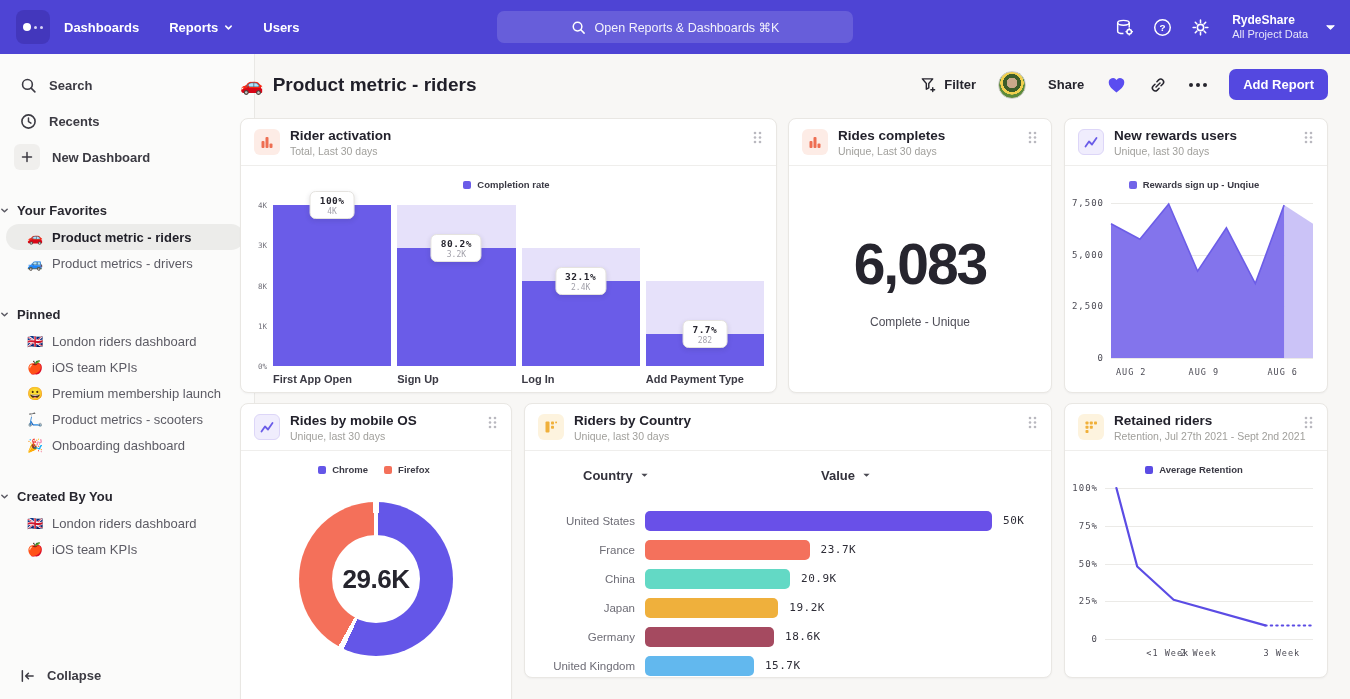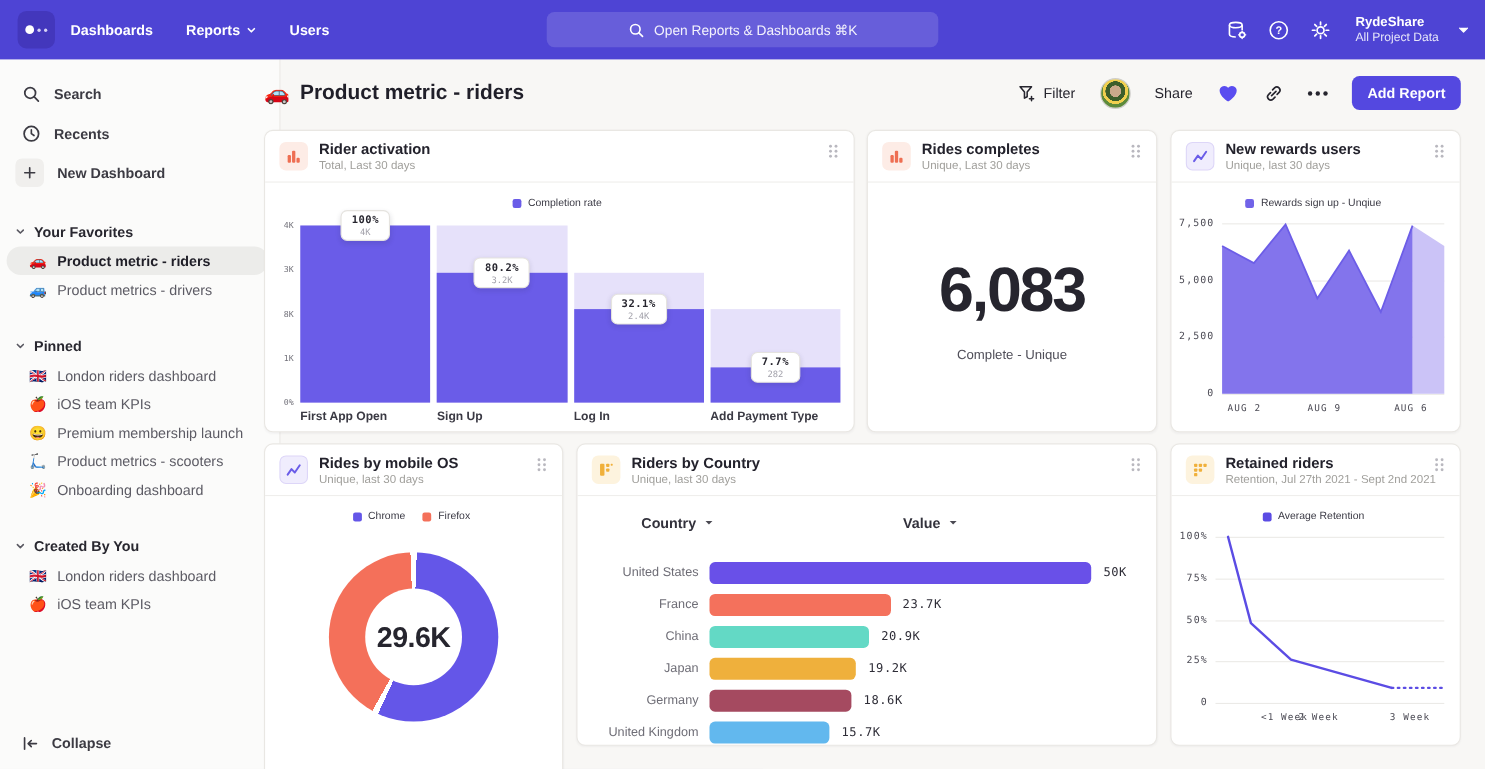"Filter" .act { font-weight: 400 -> 700 }
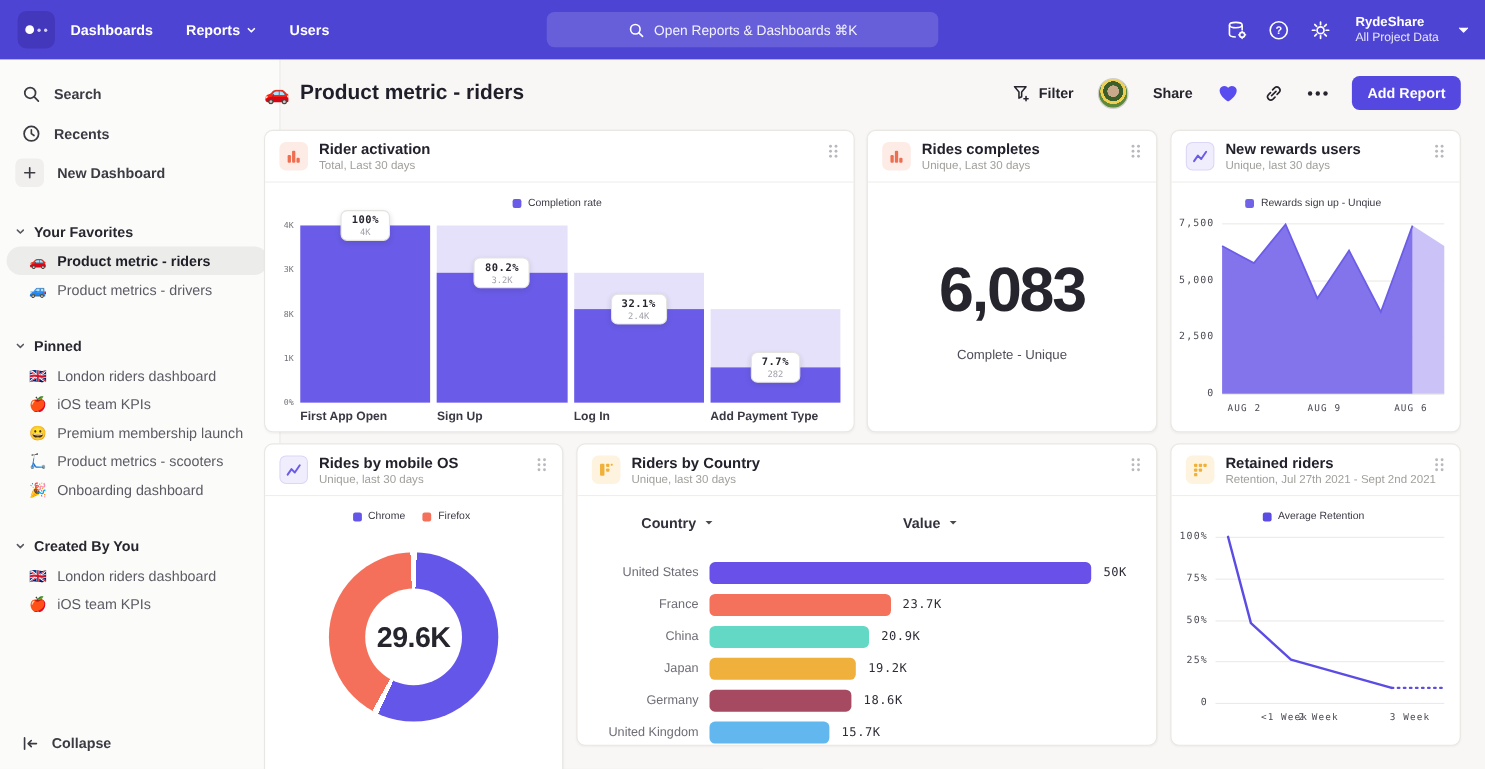"Completion rate" .leg { font-weight: 400 -> 700 }
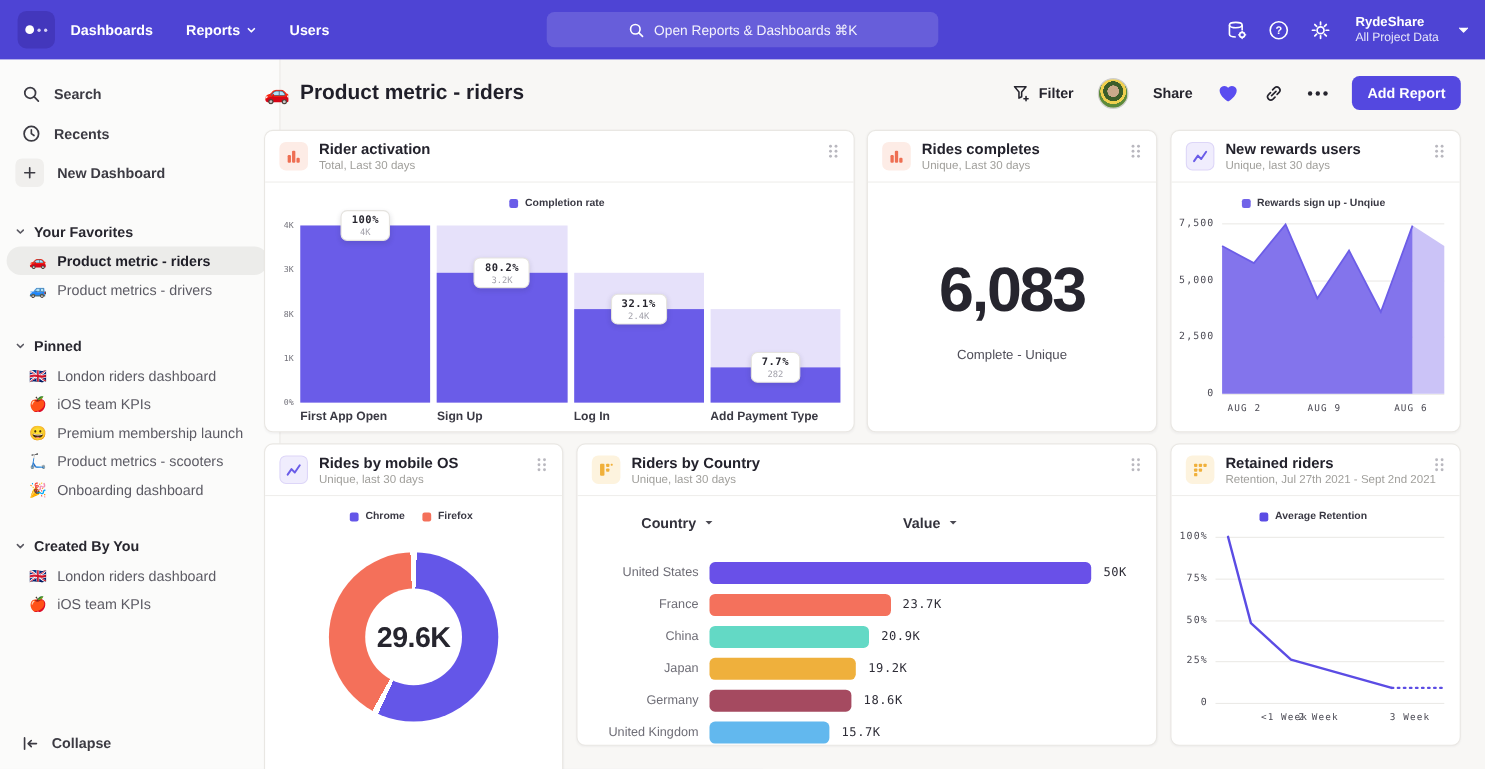"Your Favorites" .sbhead { padding-left: 14px -> none }
